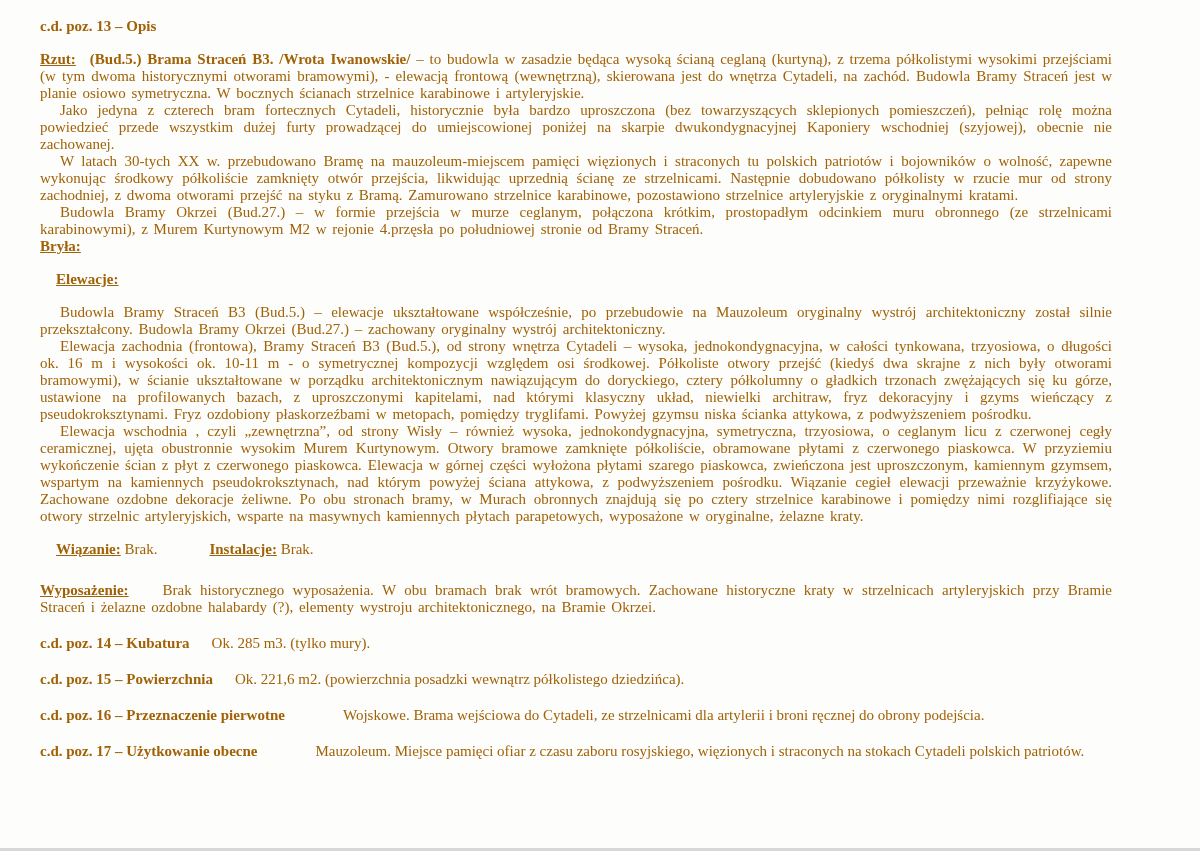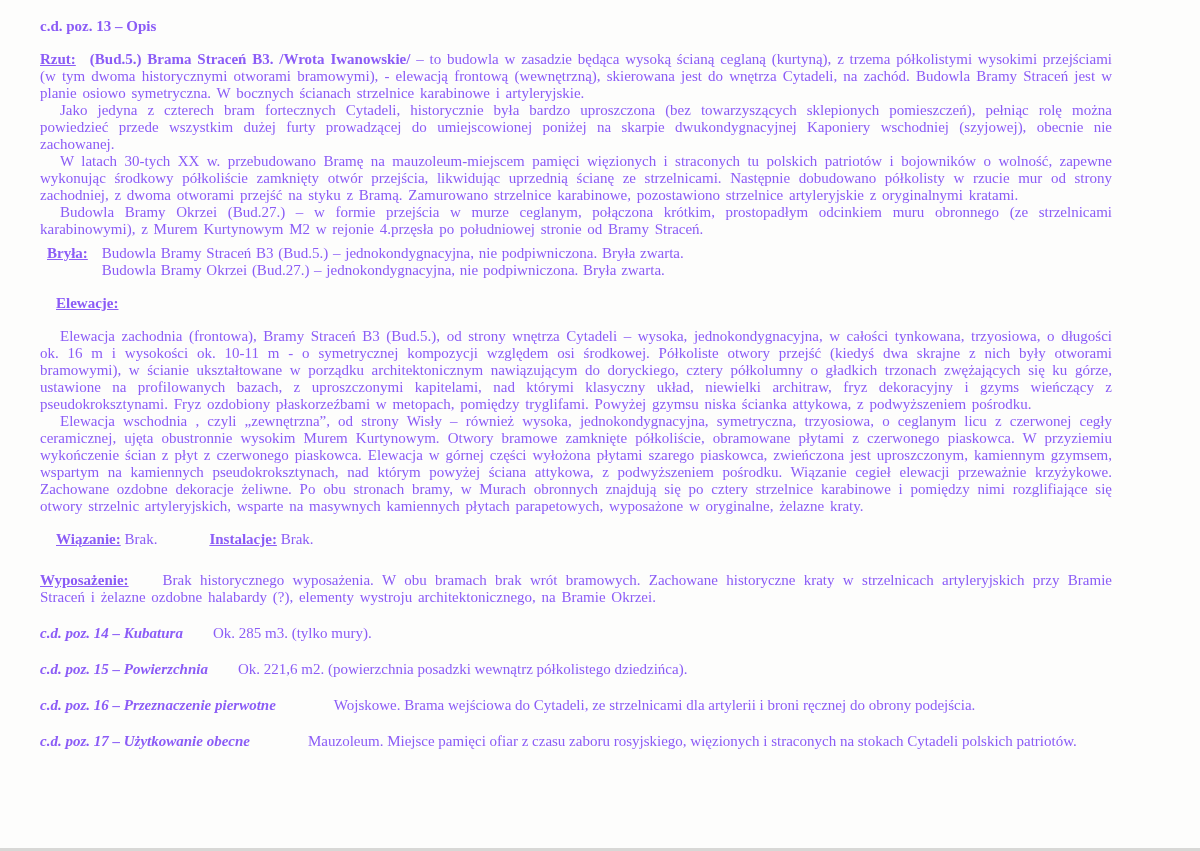"c.d. poz. 13 – Opis" .page { color: #8b5cf6 -> #a16207 }
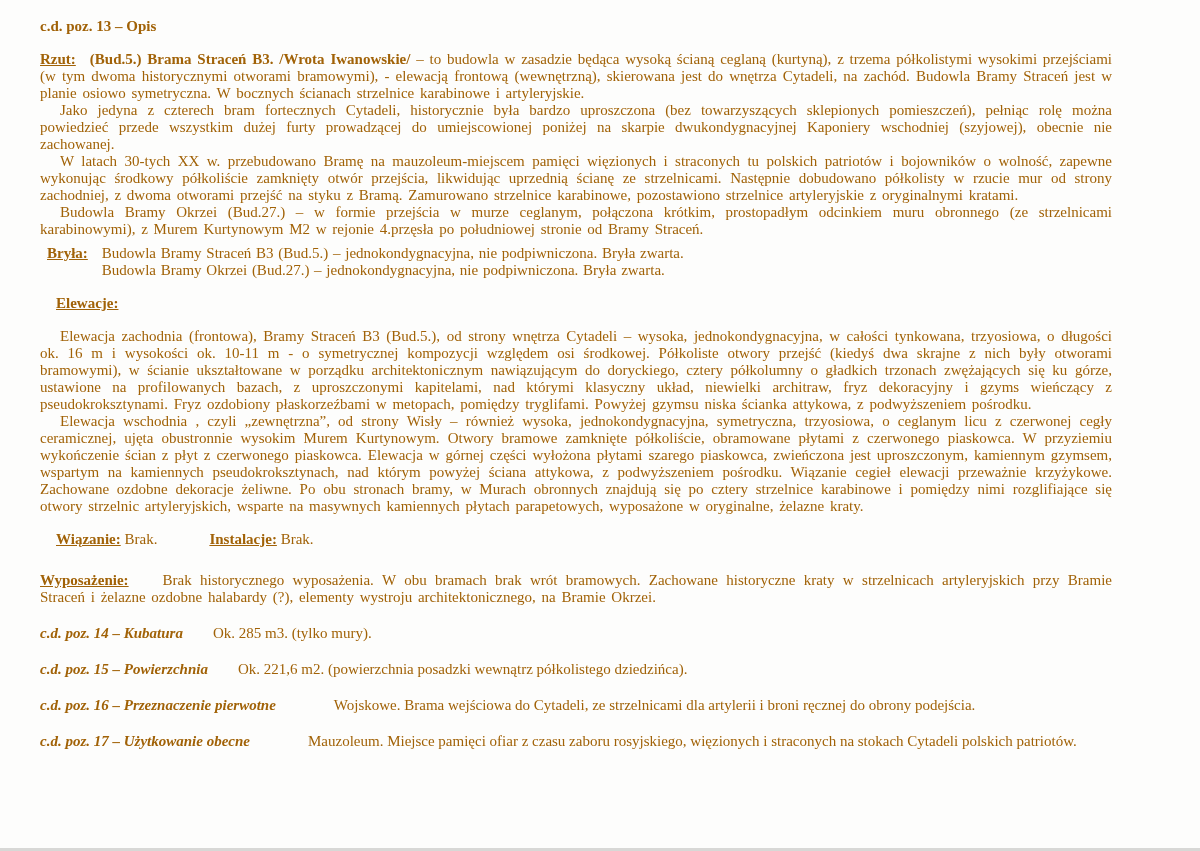"Bryła:" .hang { flex-direction: none -> column; margin: 7px -> 0 }
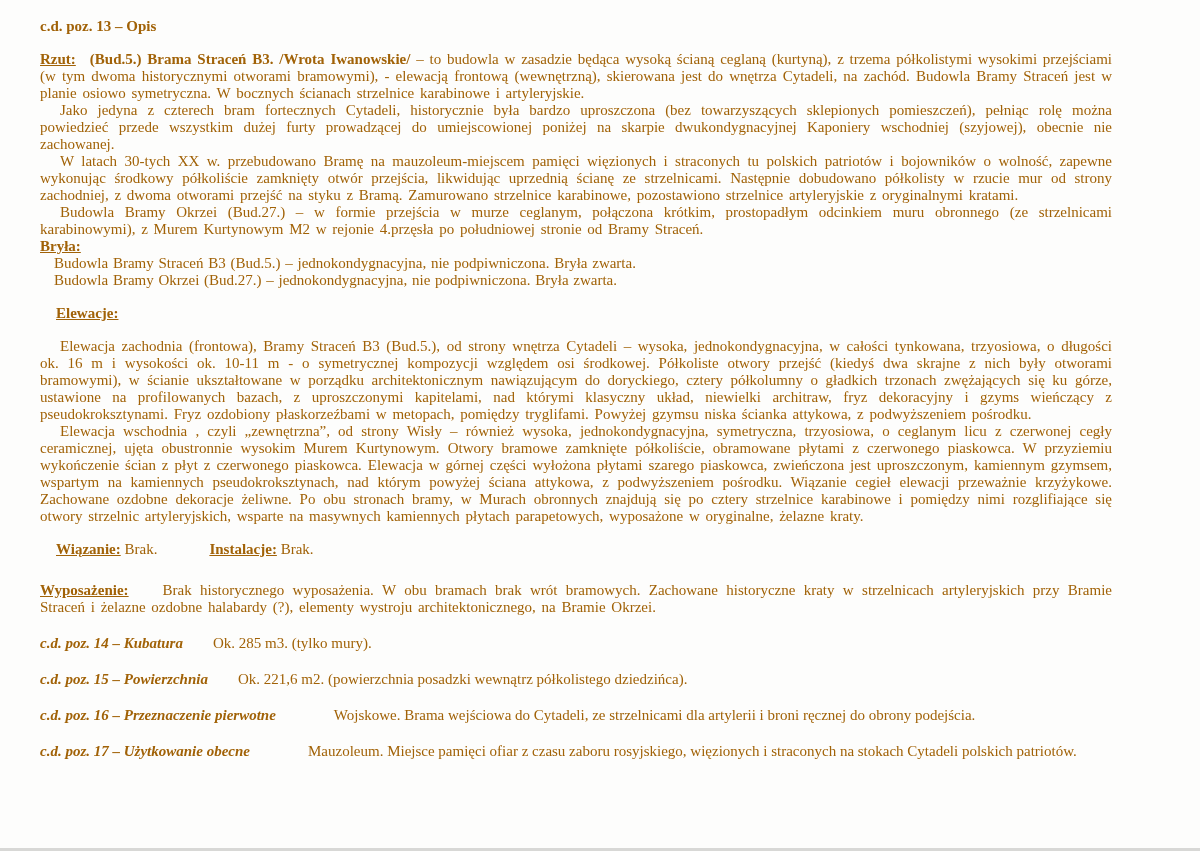"Budowla Bramy Straceń B3 (Bud.5.)" span.hang-body { html: <span><span>Budowla Bramy Straceń B3 (Bud.5.) – jednokondygnacyjna, nie podpiwniczona. Bryła zwarta.</span><br><span>Budowla Bramy Okrzei (Bud.27.) – jednokondygnacyjna, nie podpiwniczona. Bryła zwarta.</span></span> -> none }
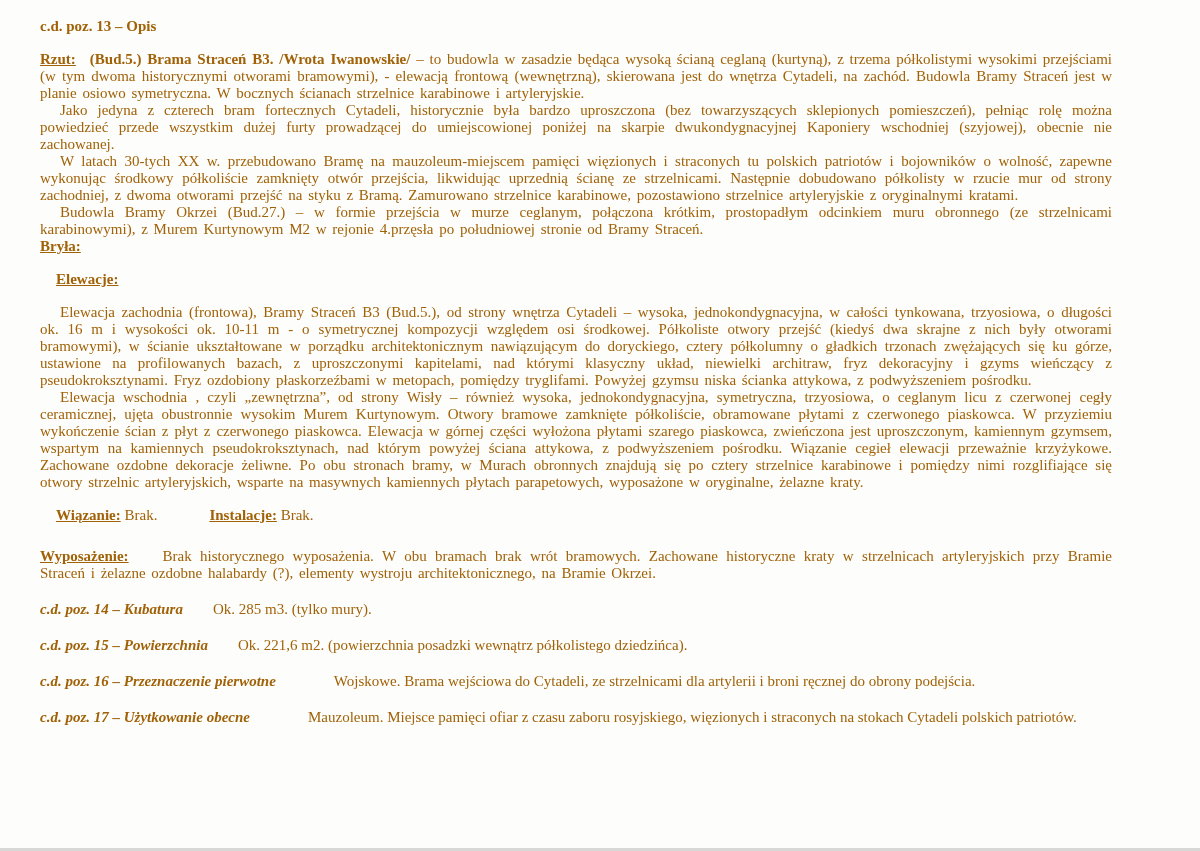"Budowla Bramy Straceń B3 (Bud.5.)" p.para { html: none -> <p>Budowla Bramy Straceń B3 (Bud.5.) – elewacje ukształtowane współcześnie, po przebudowie na Mauzoleum oryginalny wystrój architektoniczny został silnie przekształcony. Budowla Bramy Okrzei (Bud.27.) – zachowany oryginalny wystrój architektoniczny.</p> }
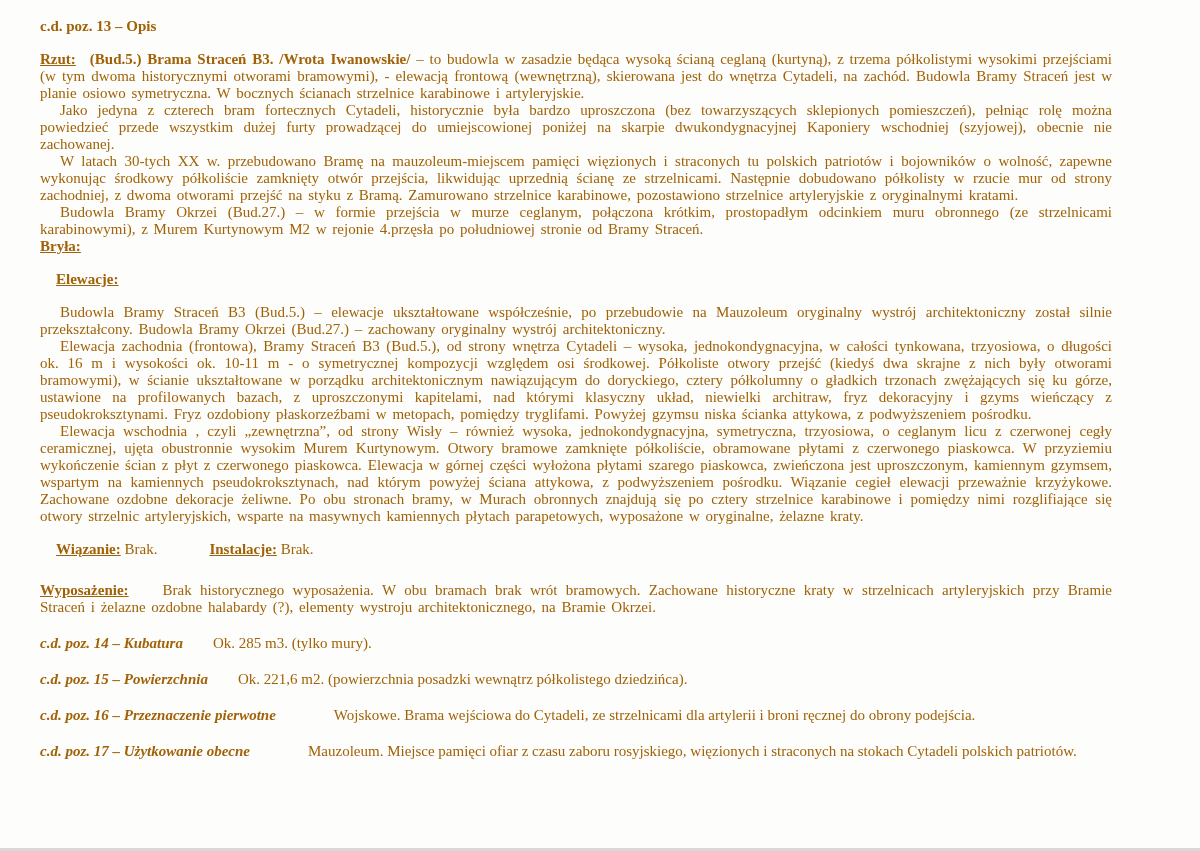"c.d. poz. 14 – Kubatura" .item b { font-style: italic -> none }
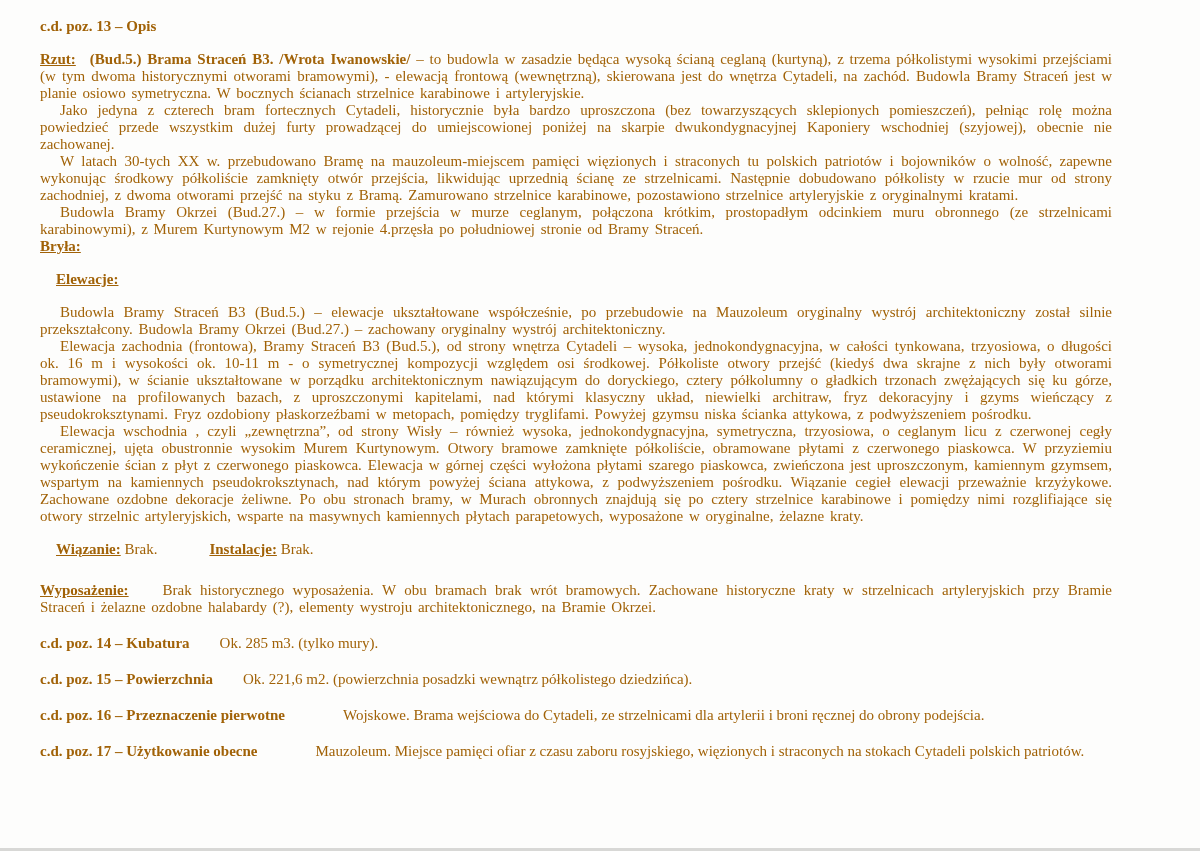"Ok. 285 m3. (tylko mury)." .itxt { margin-left: 30px -> 22px }
